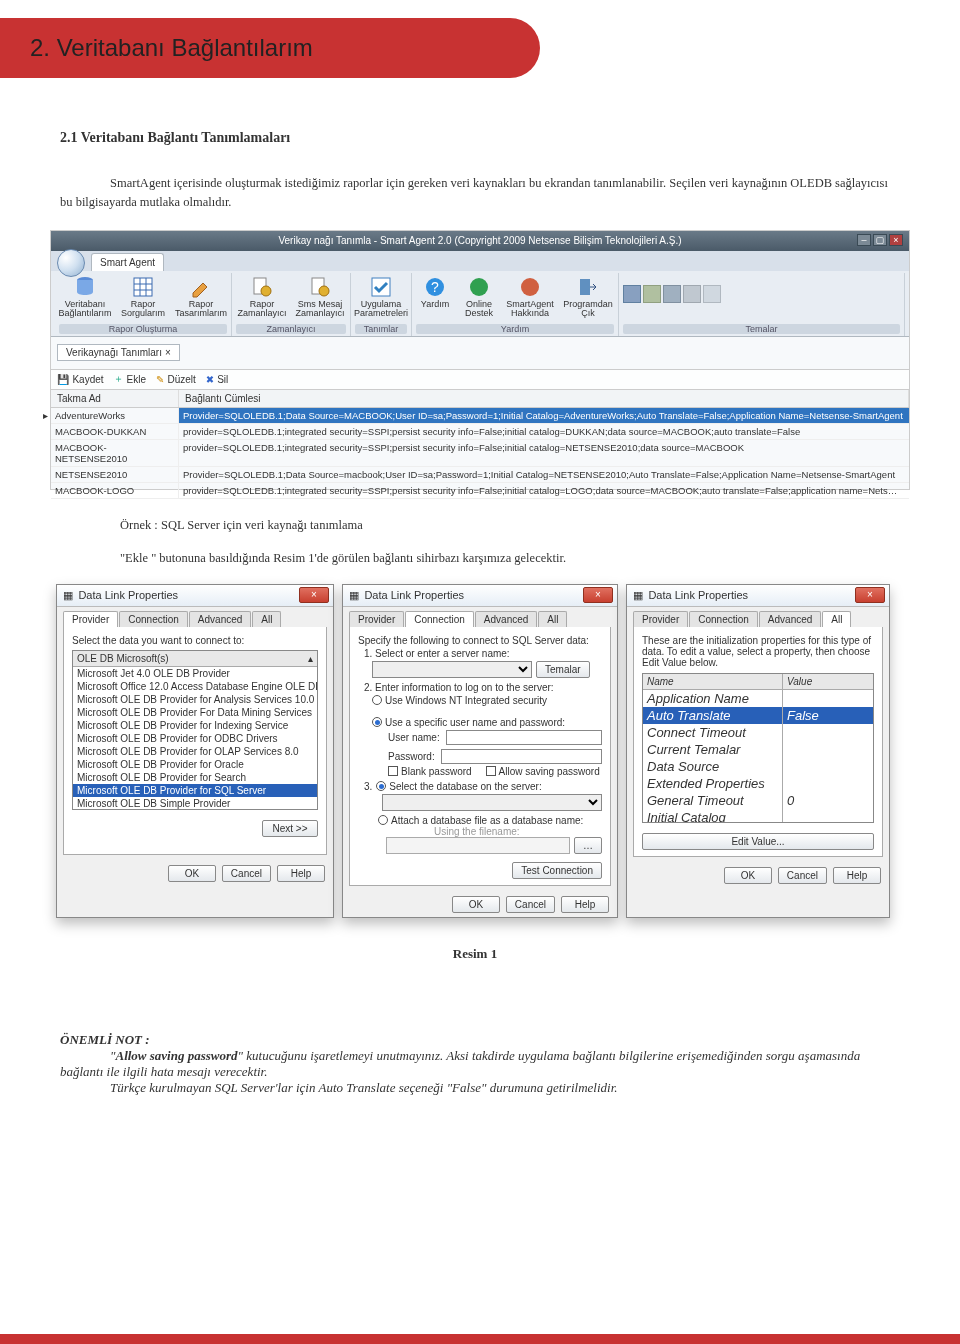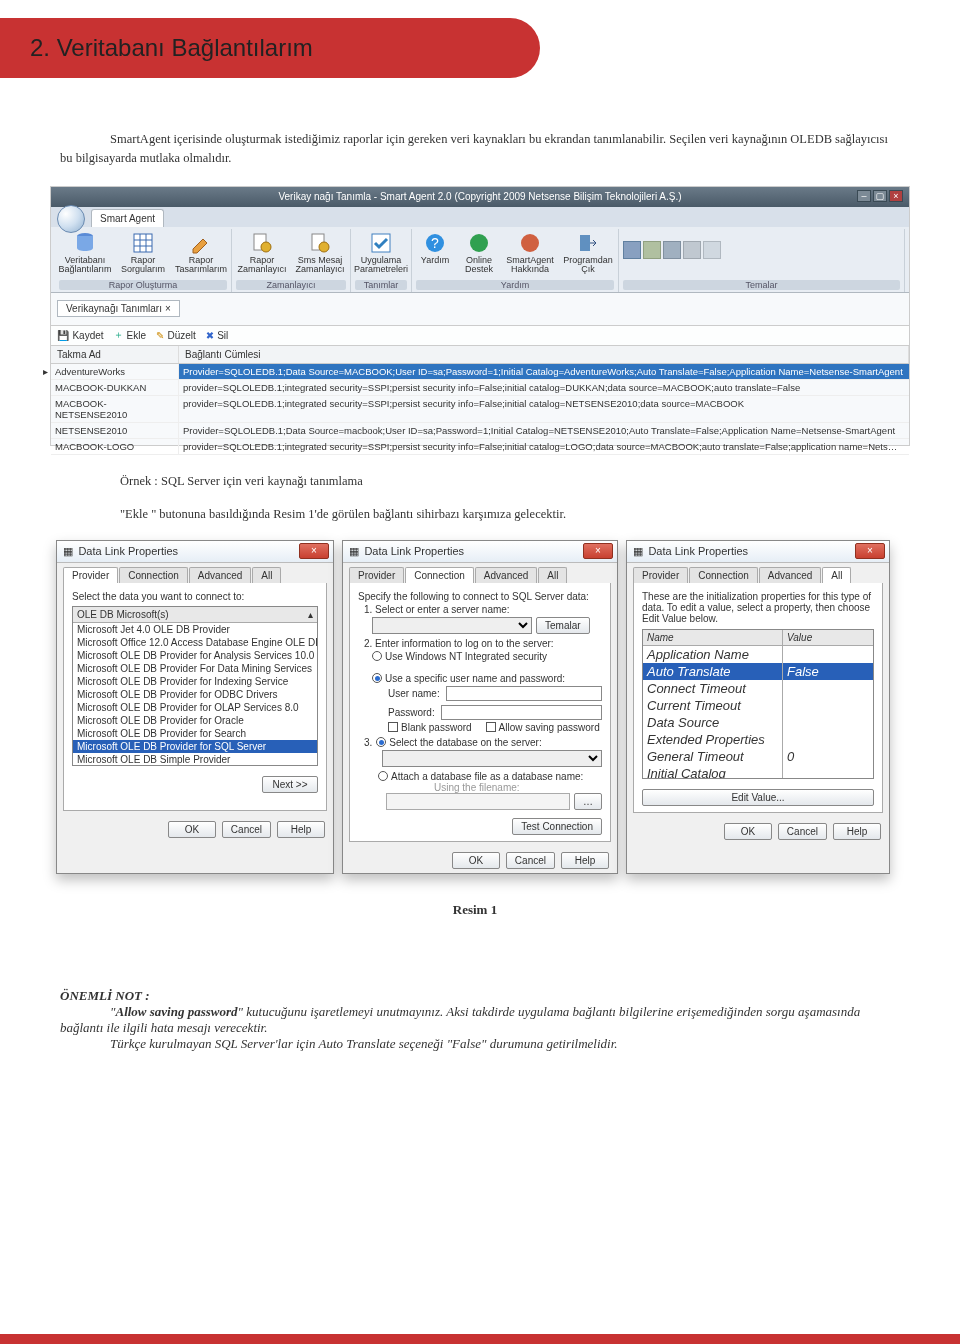"2.1 Veritabanı Bağlantı Tanımlamaları" div.sec-title { html: none -> <div>2.1 Veritabanı Bağlantı Tanımlamaları</div> }
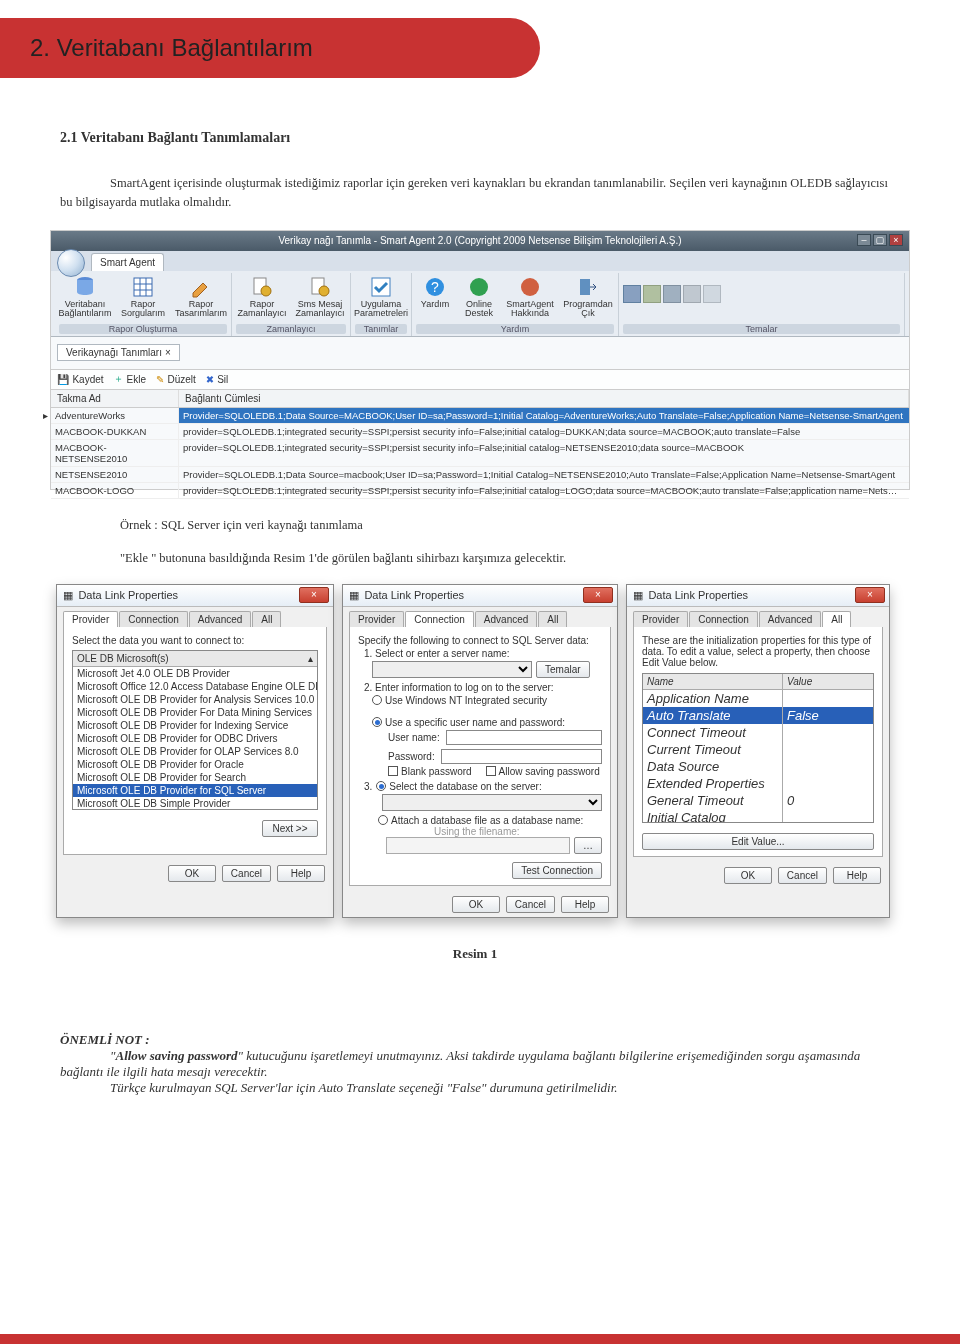"Current Timeout" div.pnm { text: Timeout -> Temalar }
